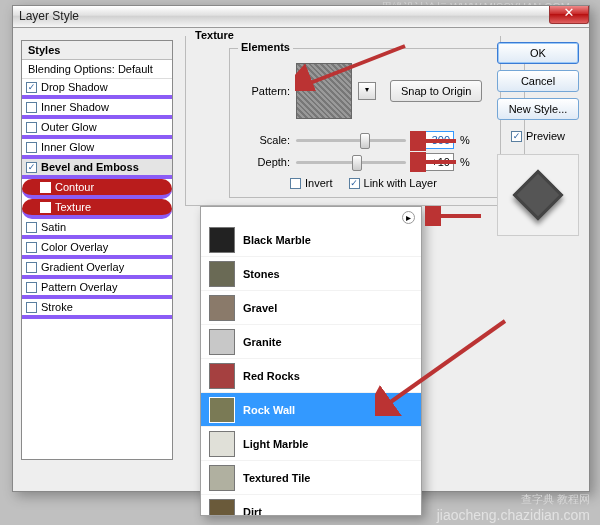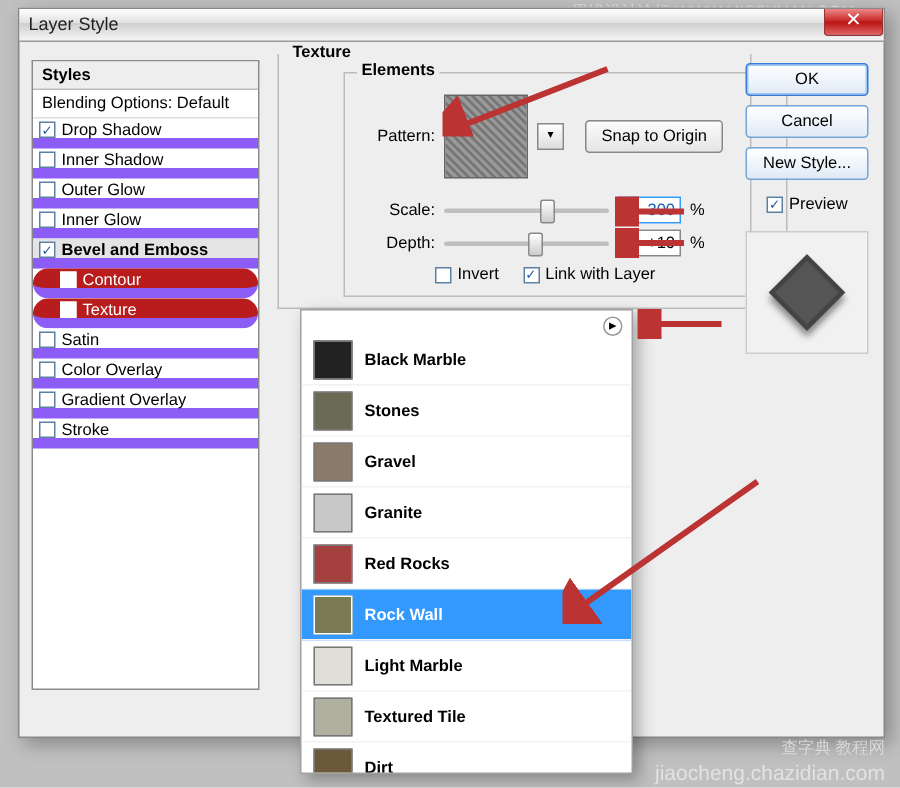"Drop Shadow" .style-row { align-items: none -> center; border-bottom: 7px solid #8b5cf6 -> 4px solid #8b5cf6 }
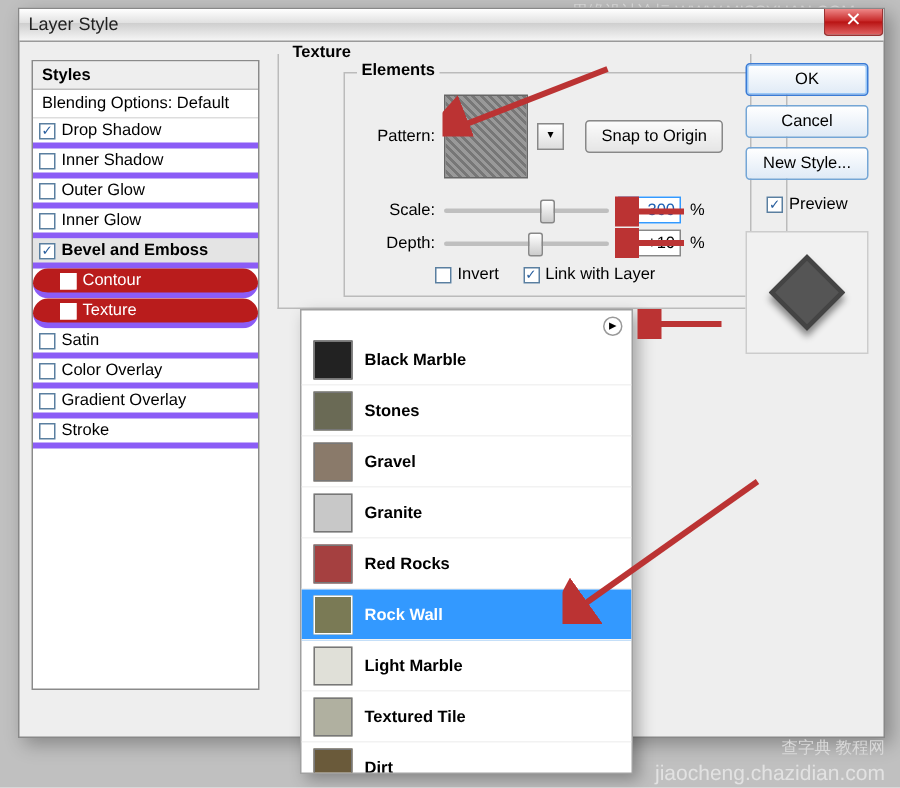"Pattern Overlay" div.style-row { html: none -> <div> <span></span> <span>Pattern Overlay</span> </div> }
